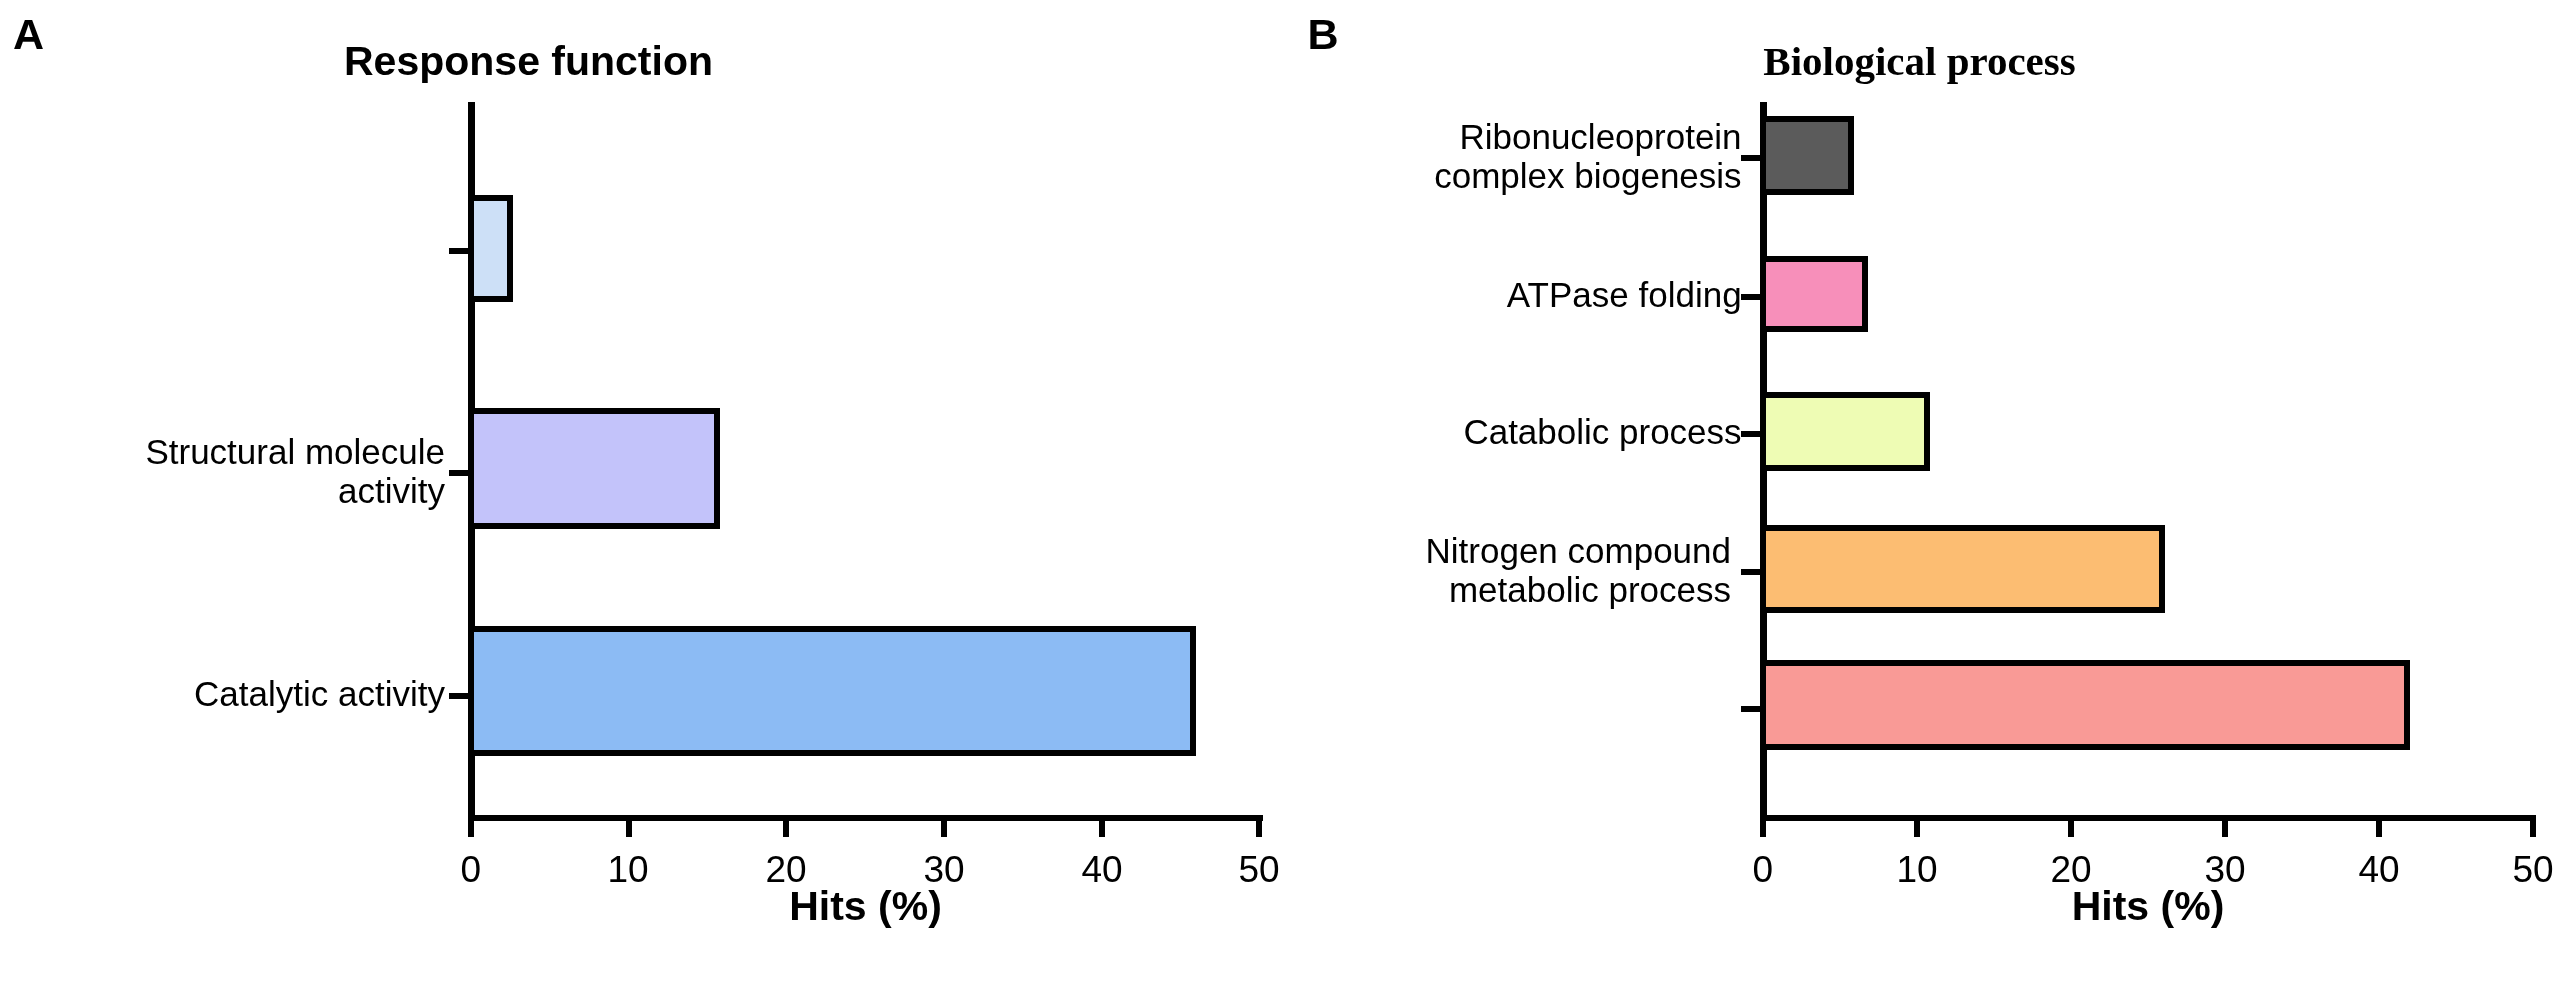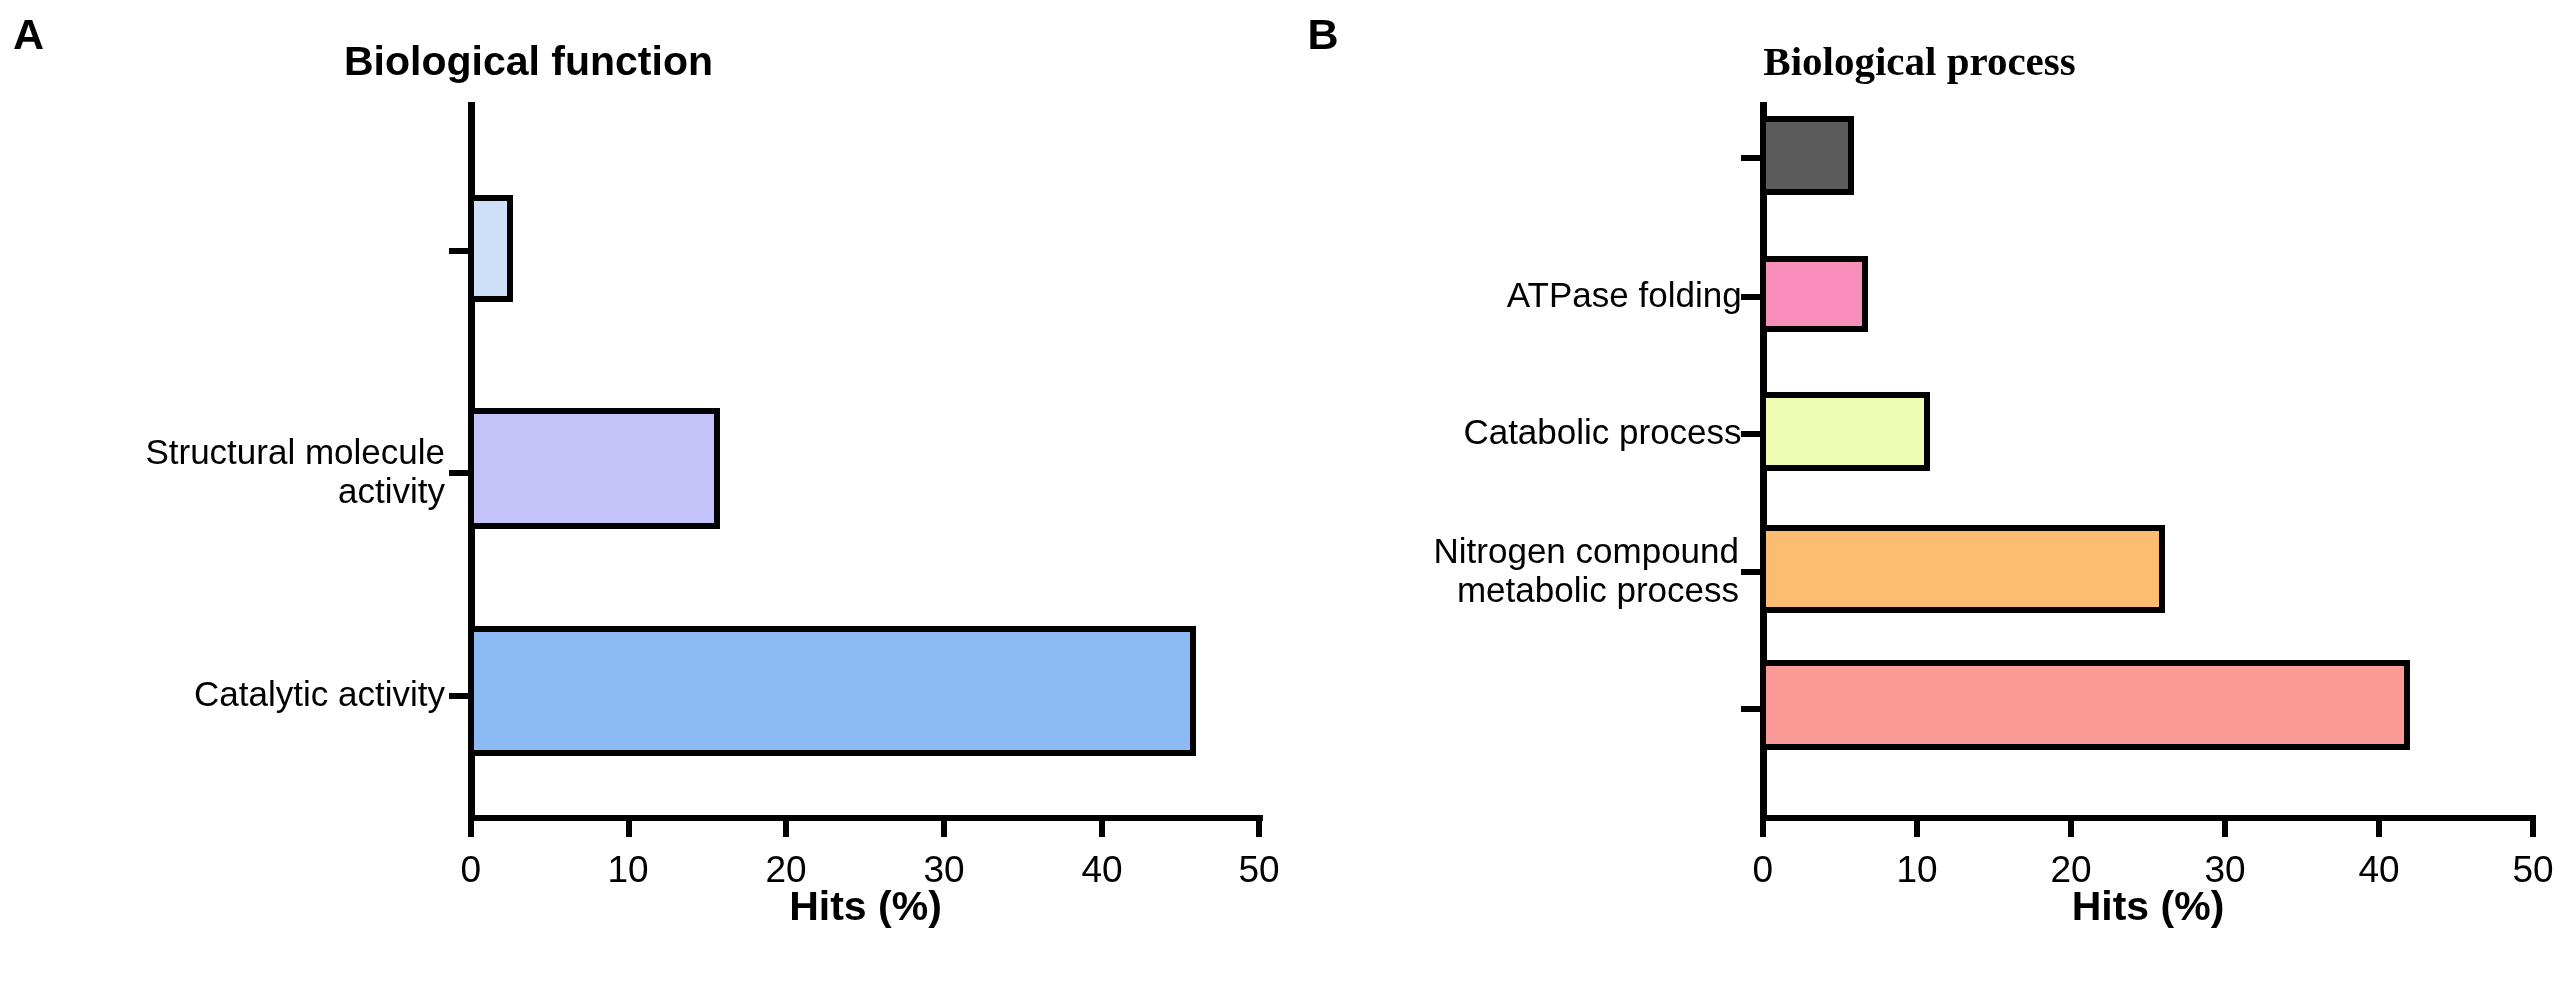"Biological function" div.panel-title { text: Biological -> Response }
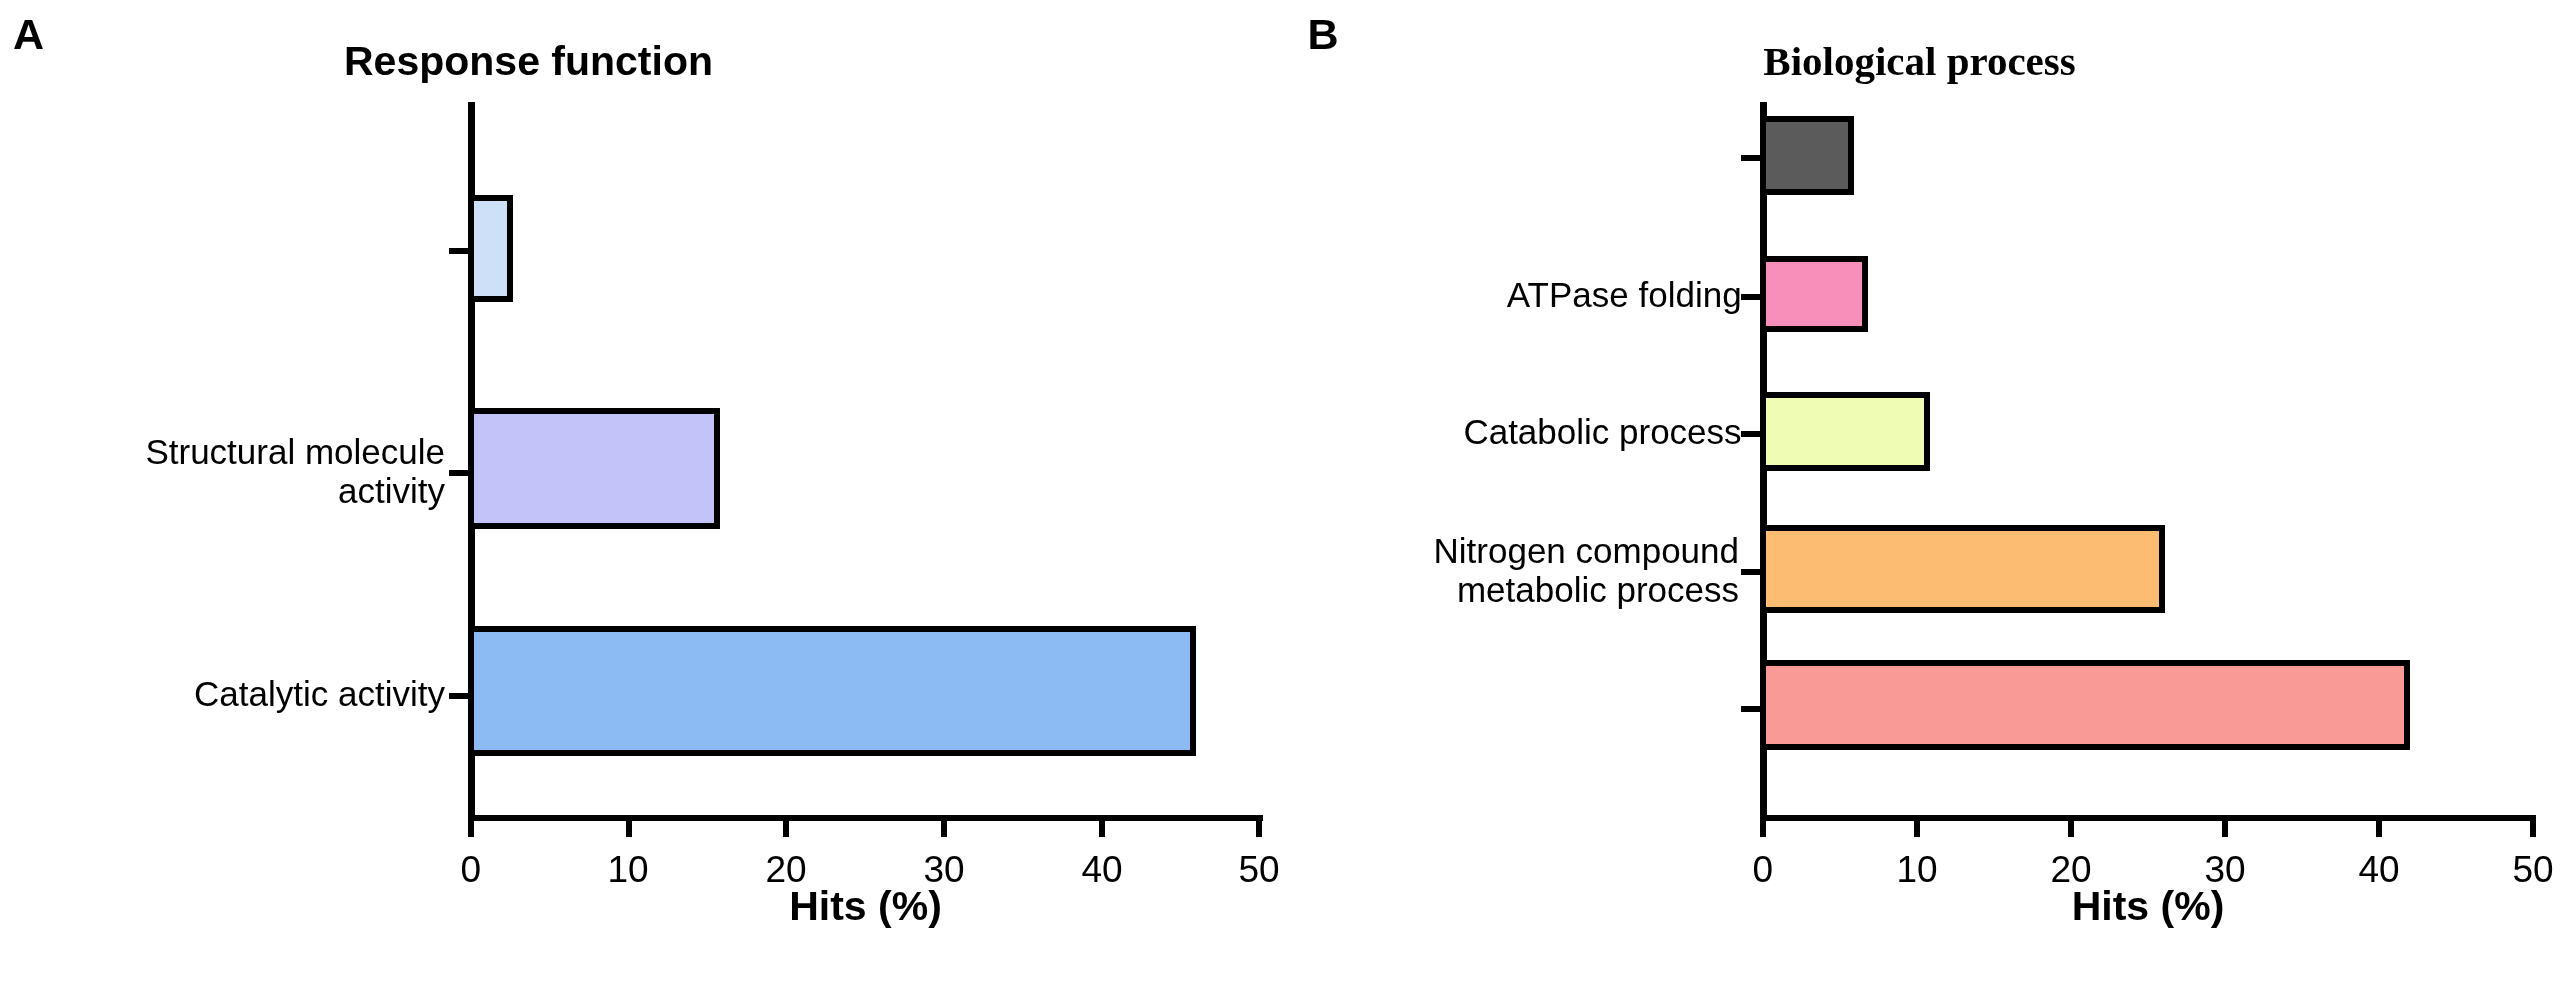"Ribonucleoprotein" div.cat-label { html: none -> <div>Ribonucleoprotein complex biogenesis</div> }
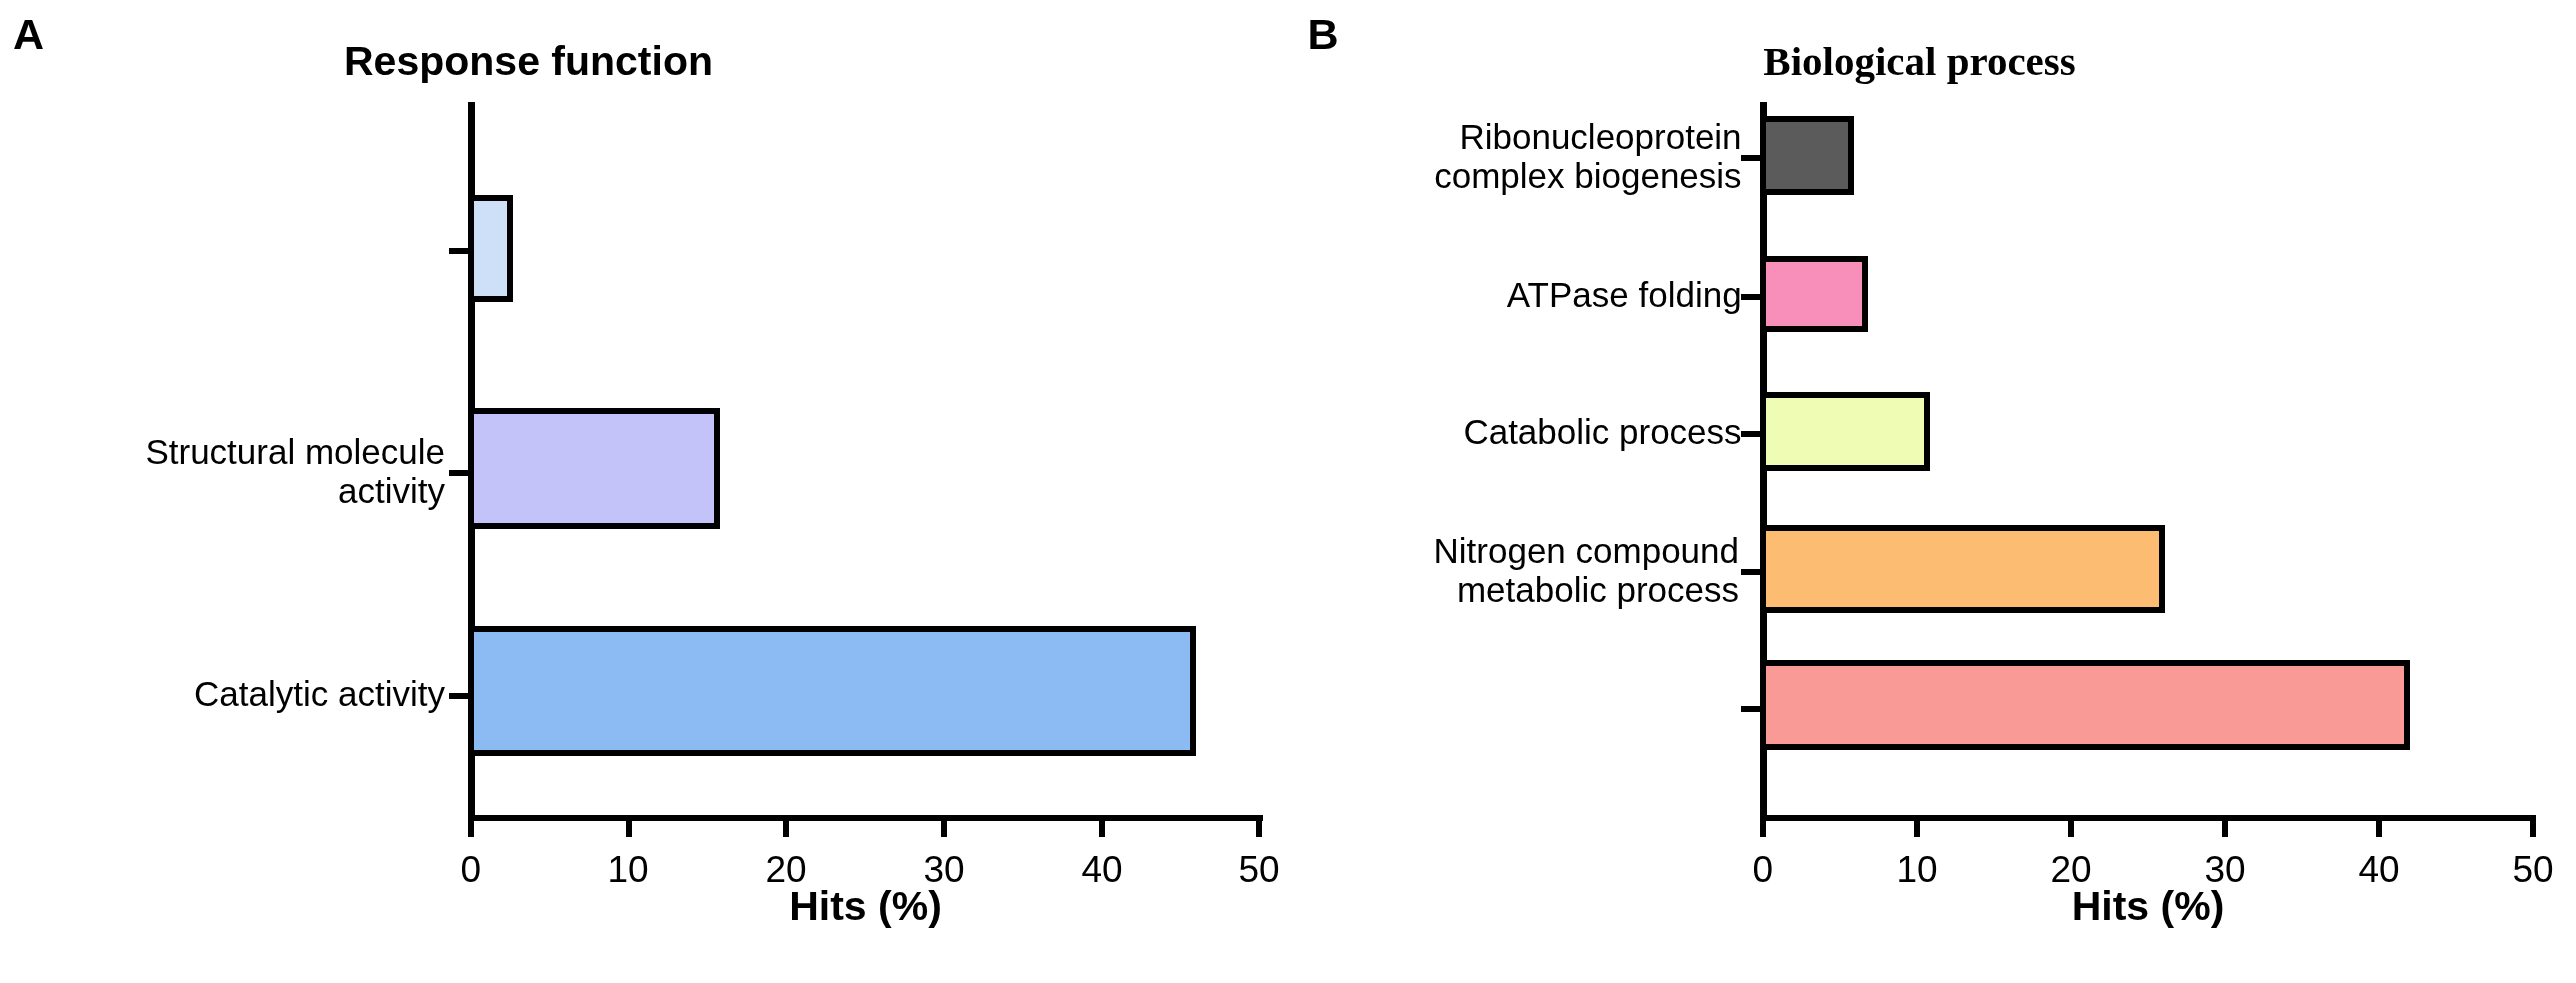"Nitrogen compound" div.cat-label { left: 16px -> 8px }
